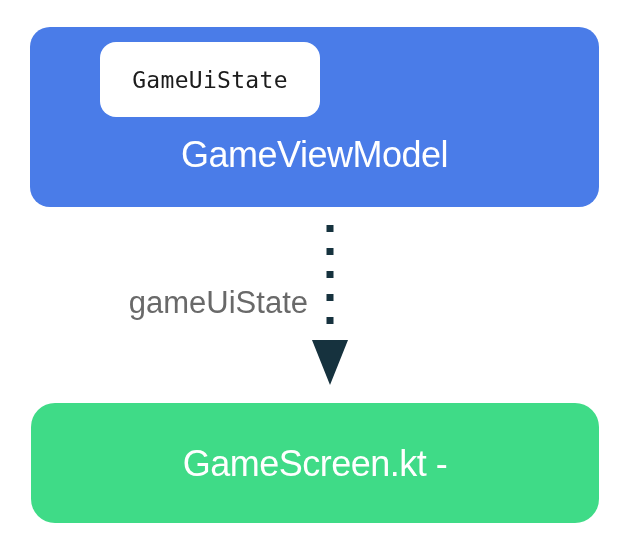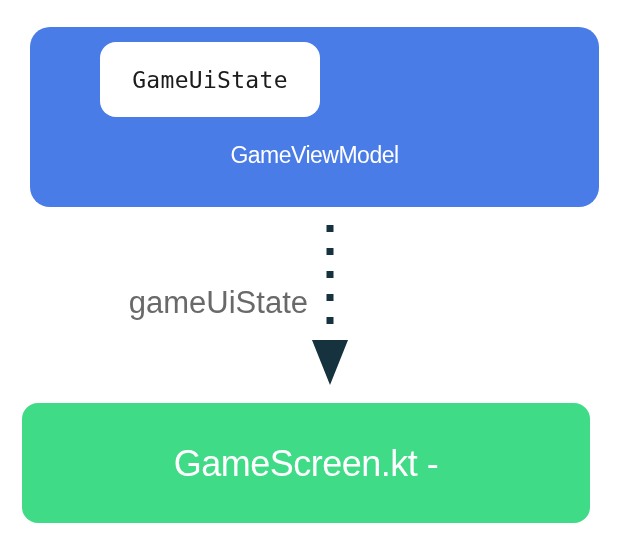"GameViewModel" .vm-label { font-size: 23px -> 36px }
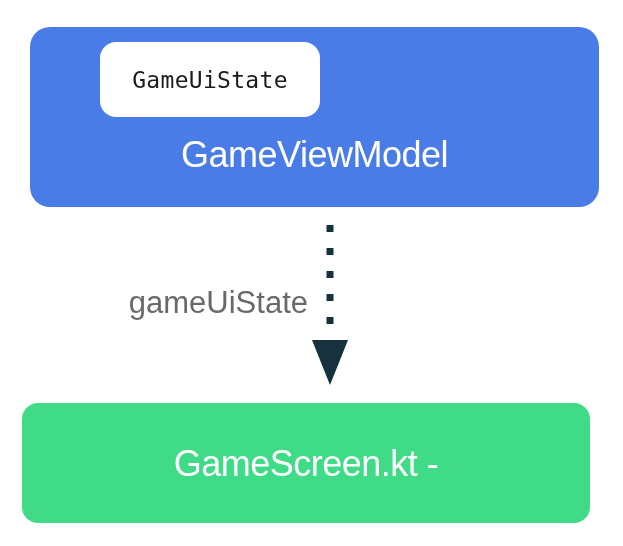"GameScreen.kt -" .screen-box { border-radius: 16px -> 24px; left: 22px -> 31px }
